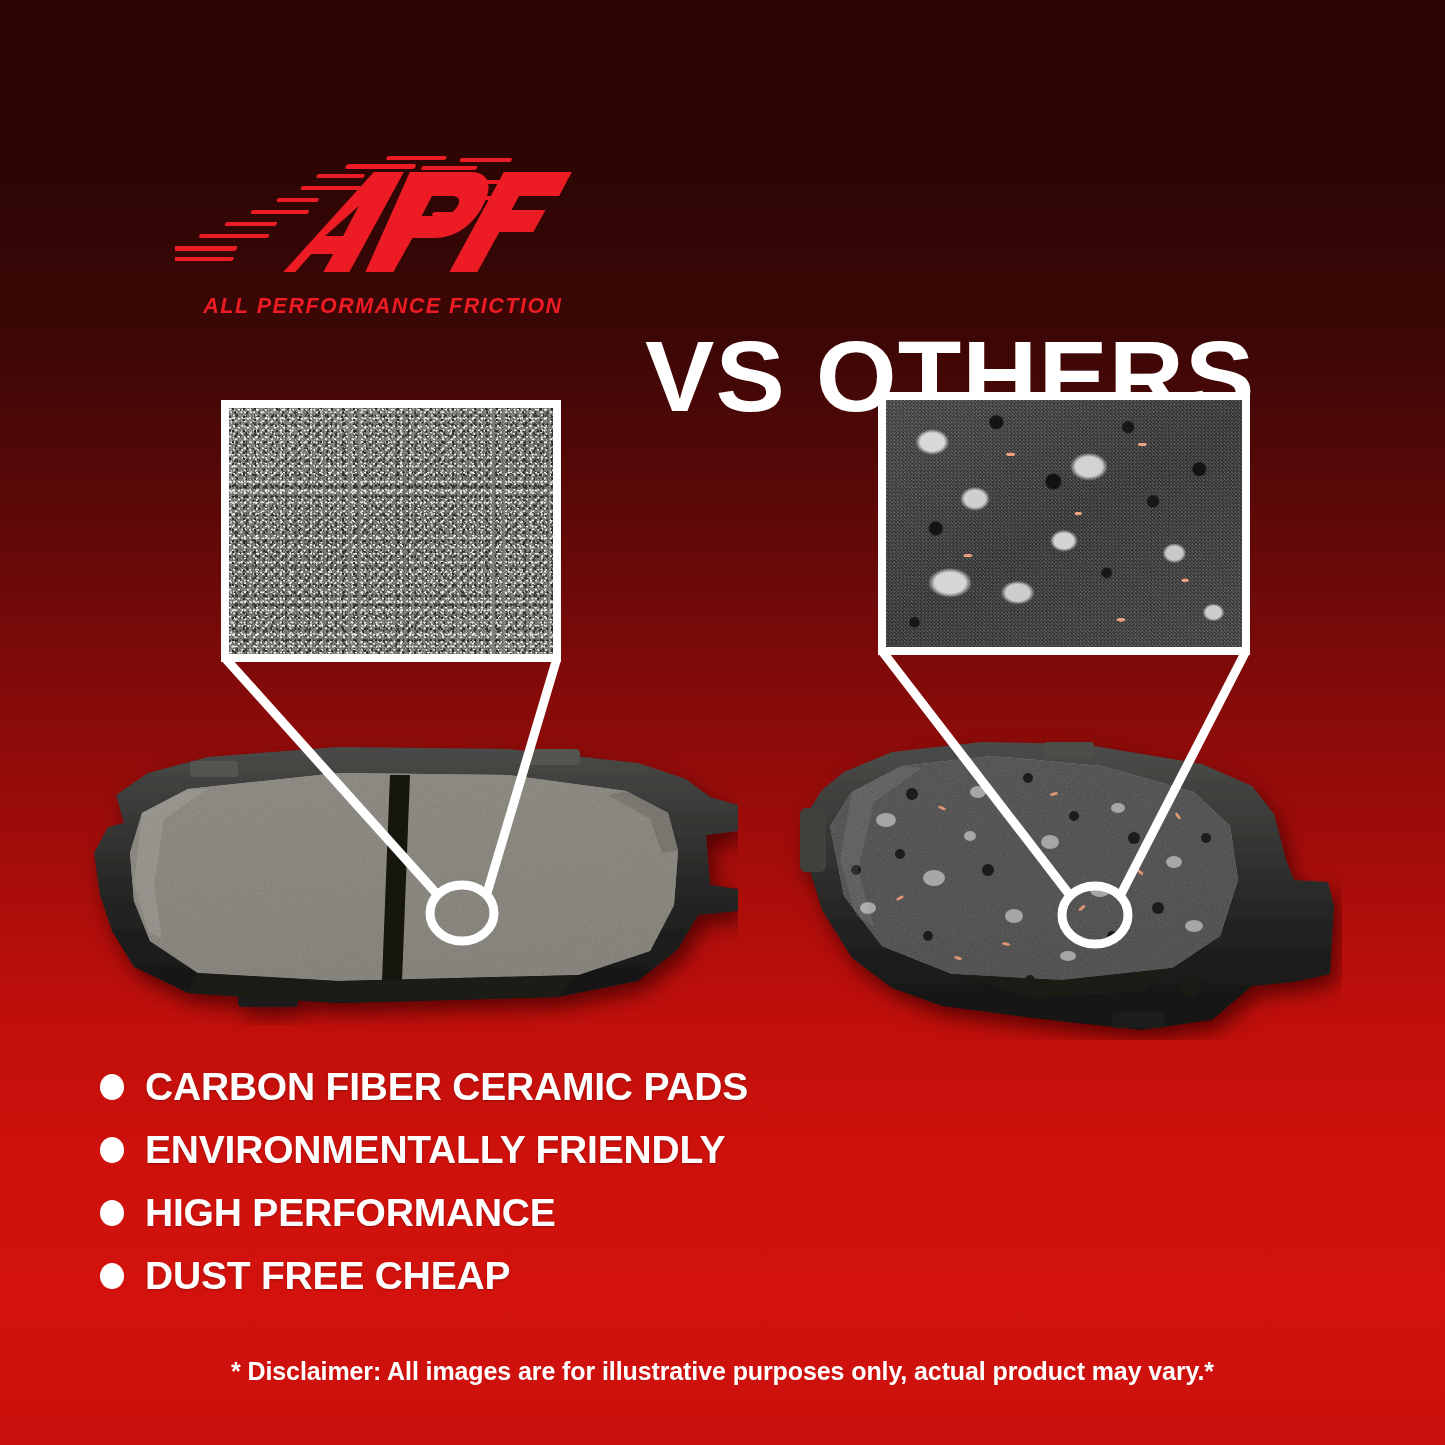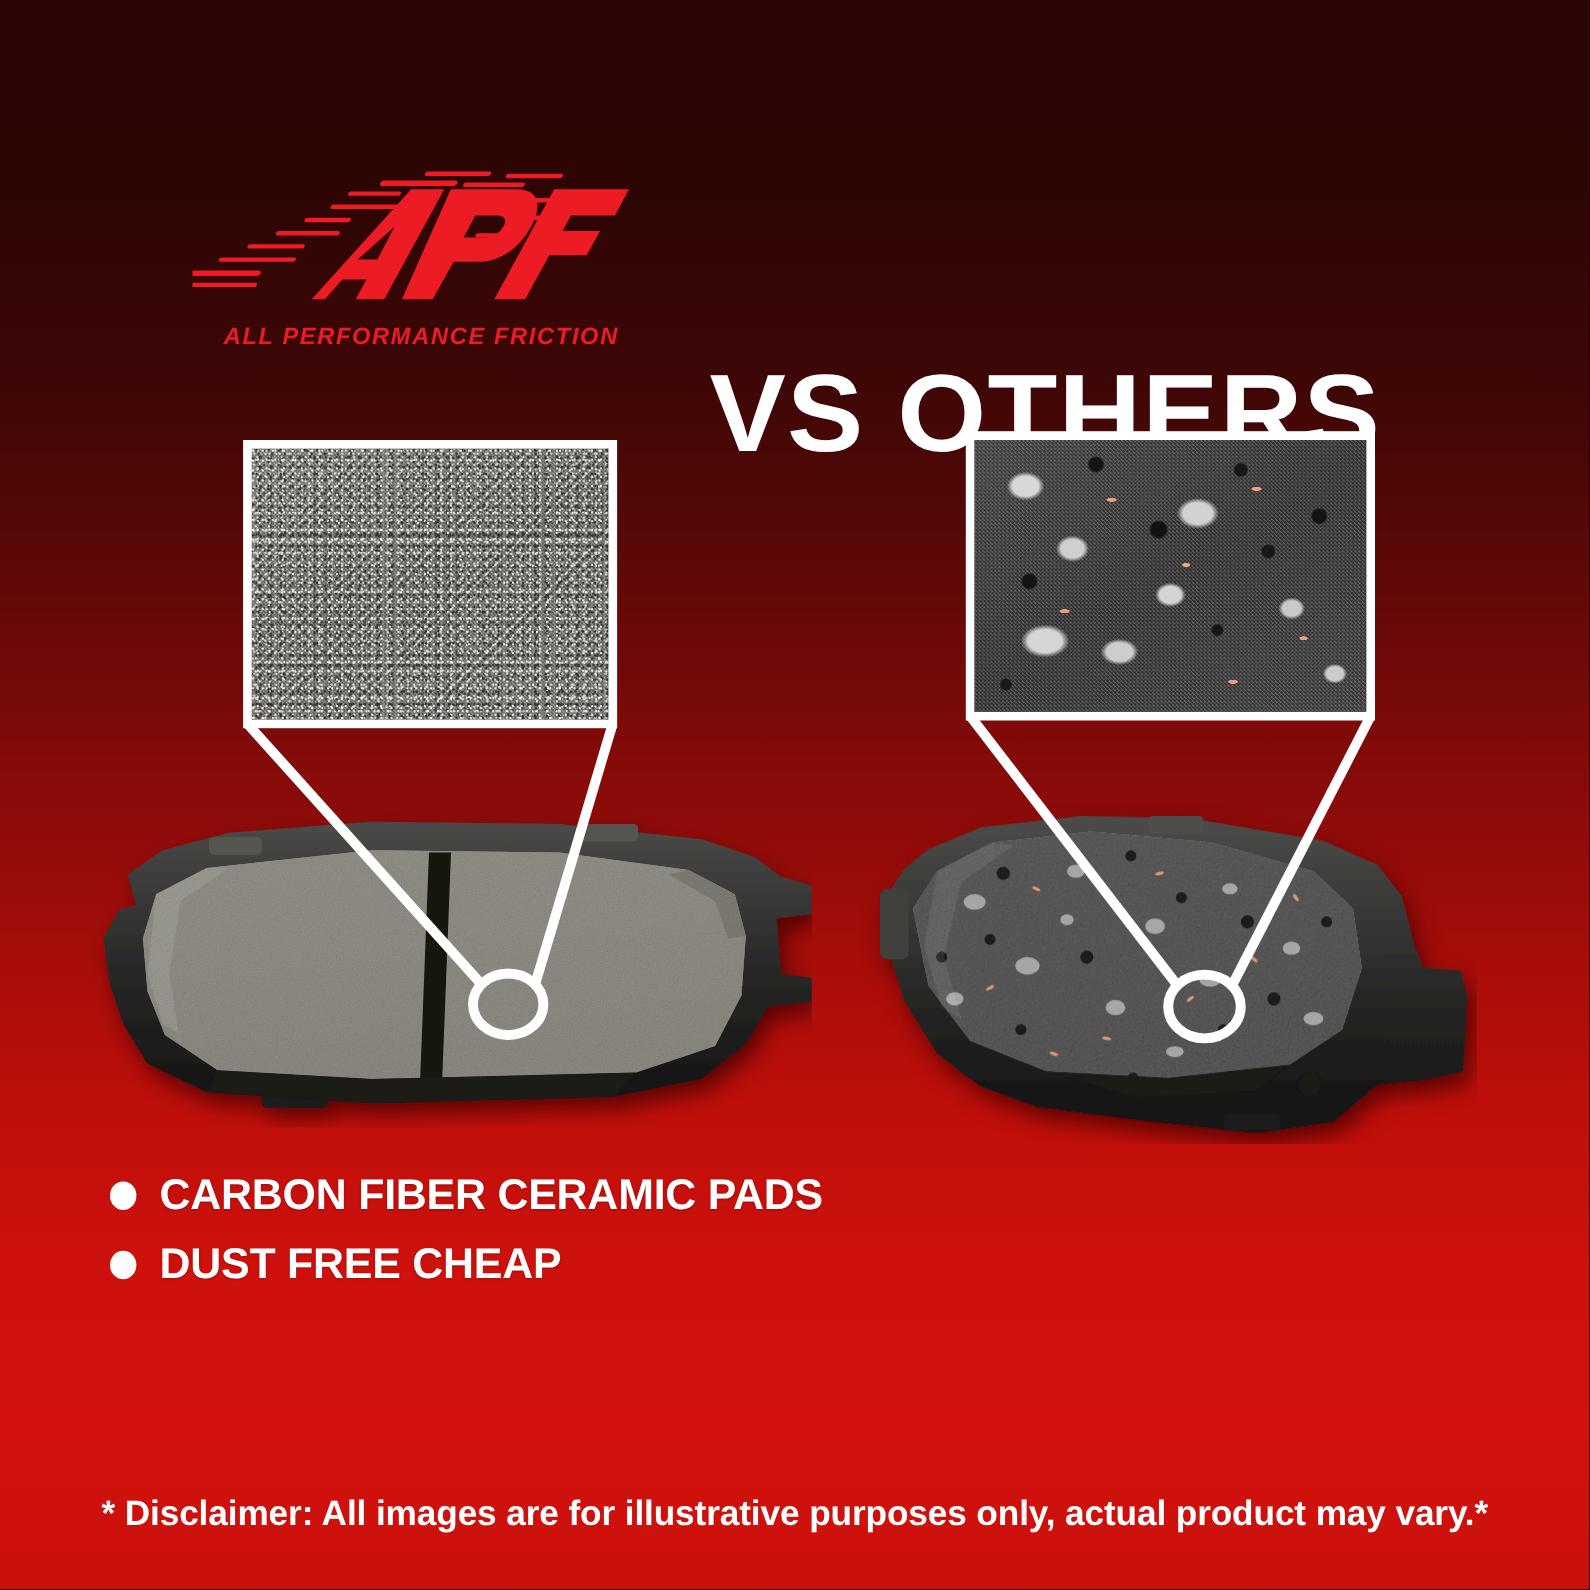"ENVIRONMENTALLY FRIENDLY" div.feat-row { html: none -> <div> <span></span> <span>ENVIRONMENTALLY FRIENDLY</span> </div> }
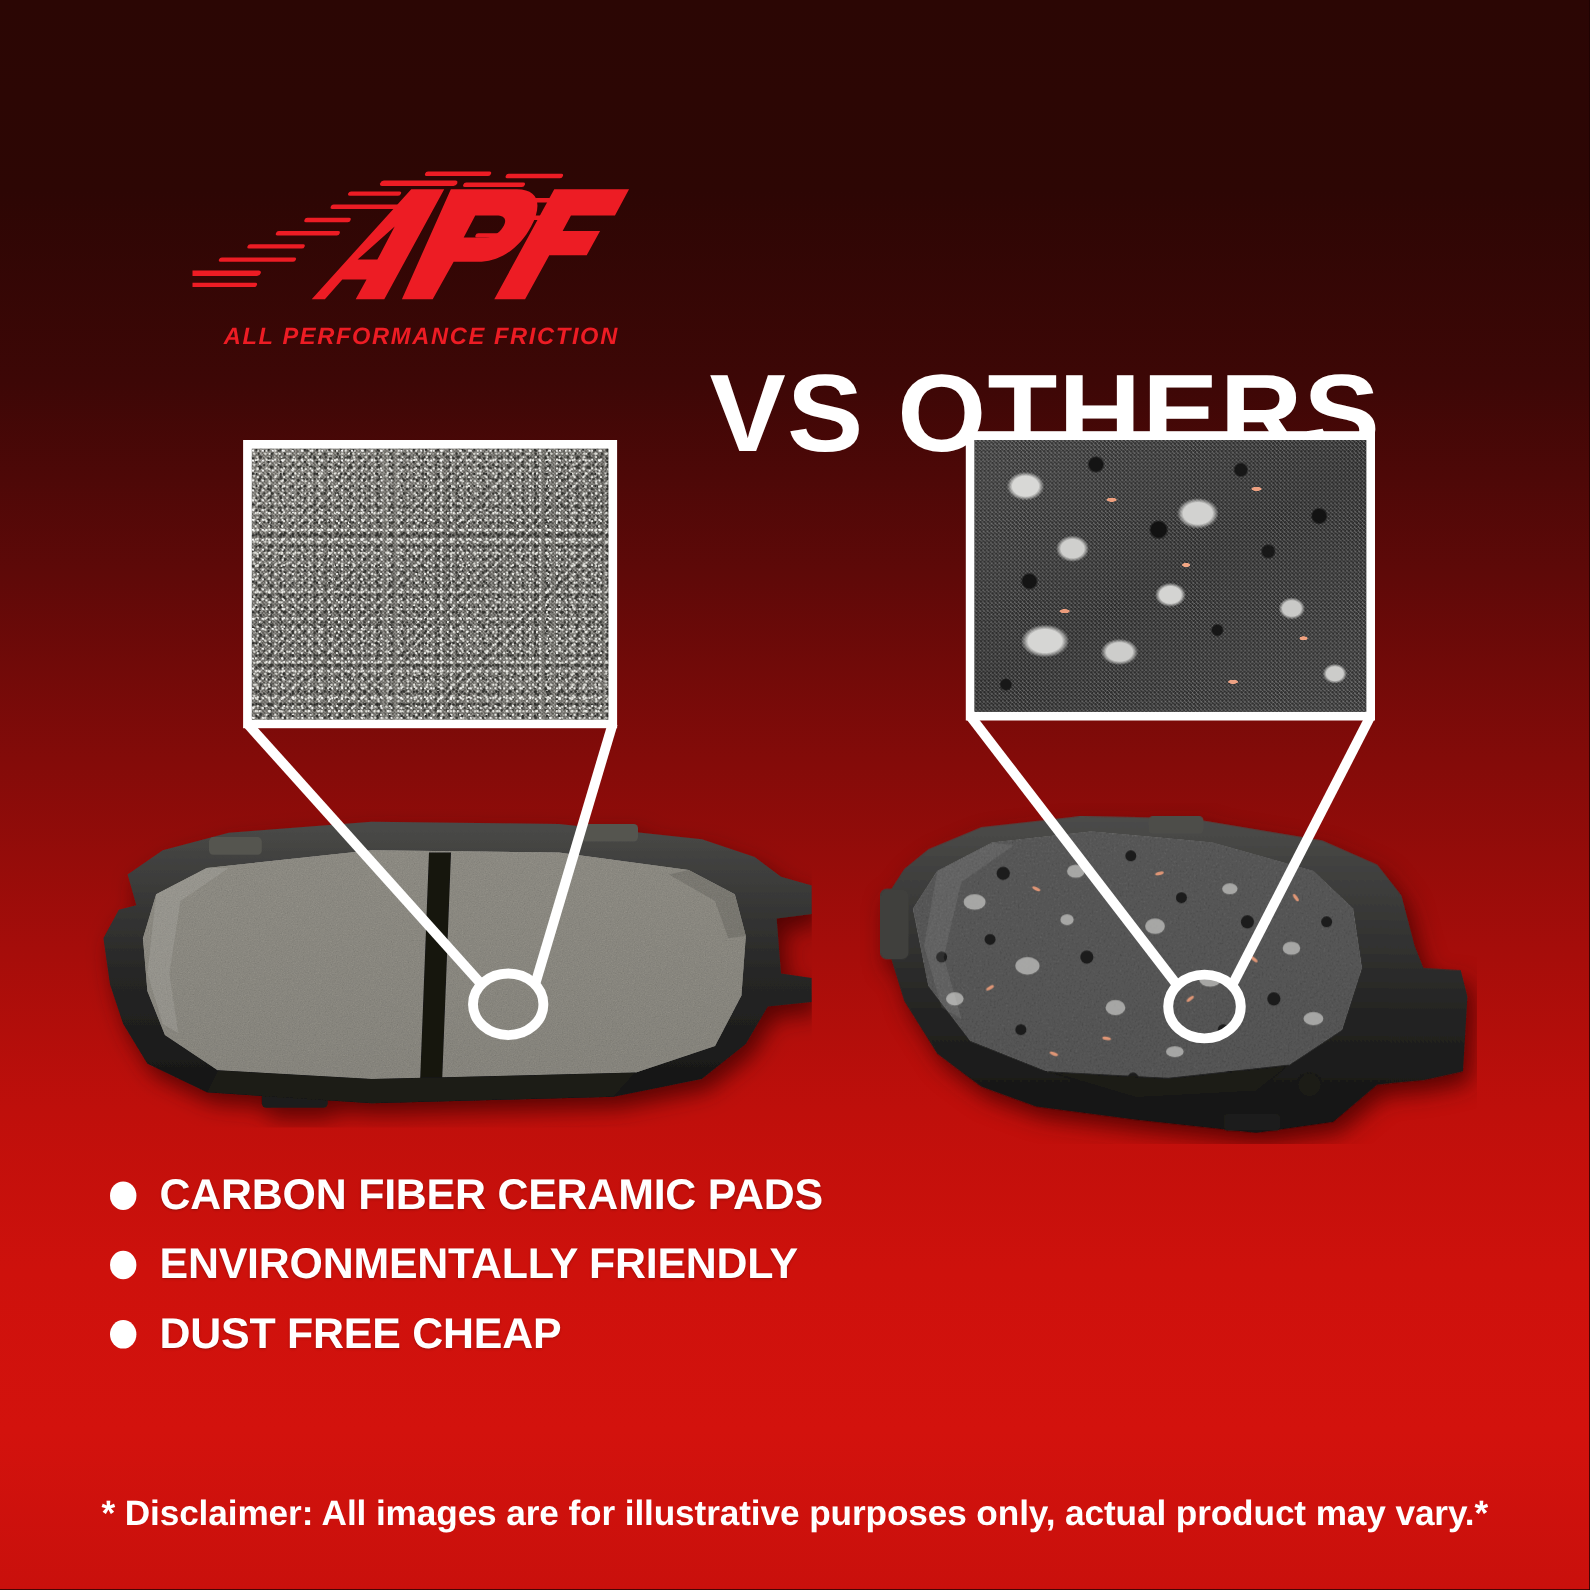"HIGH PERFORMANCE" div.feat-row { html: none -> <div> <span></span> <span>HIGH PERFORMANCE</span> </div> }
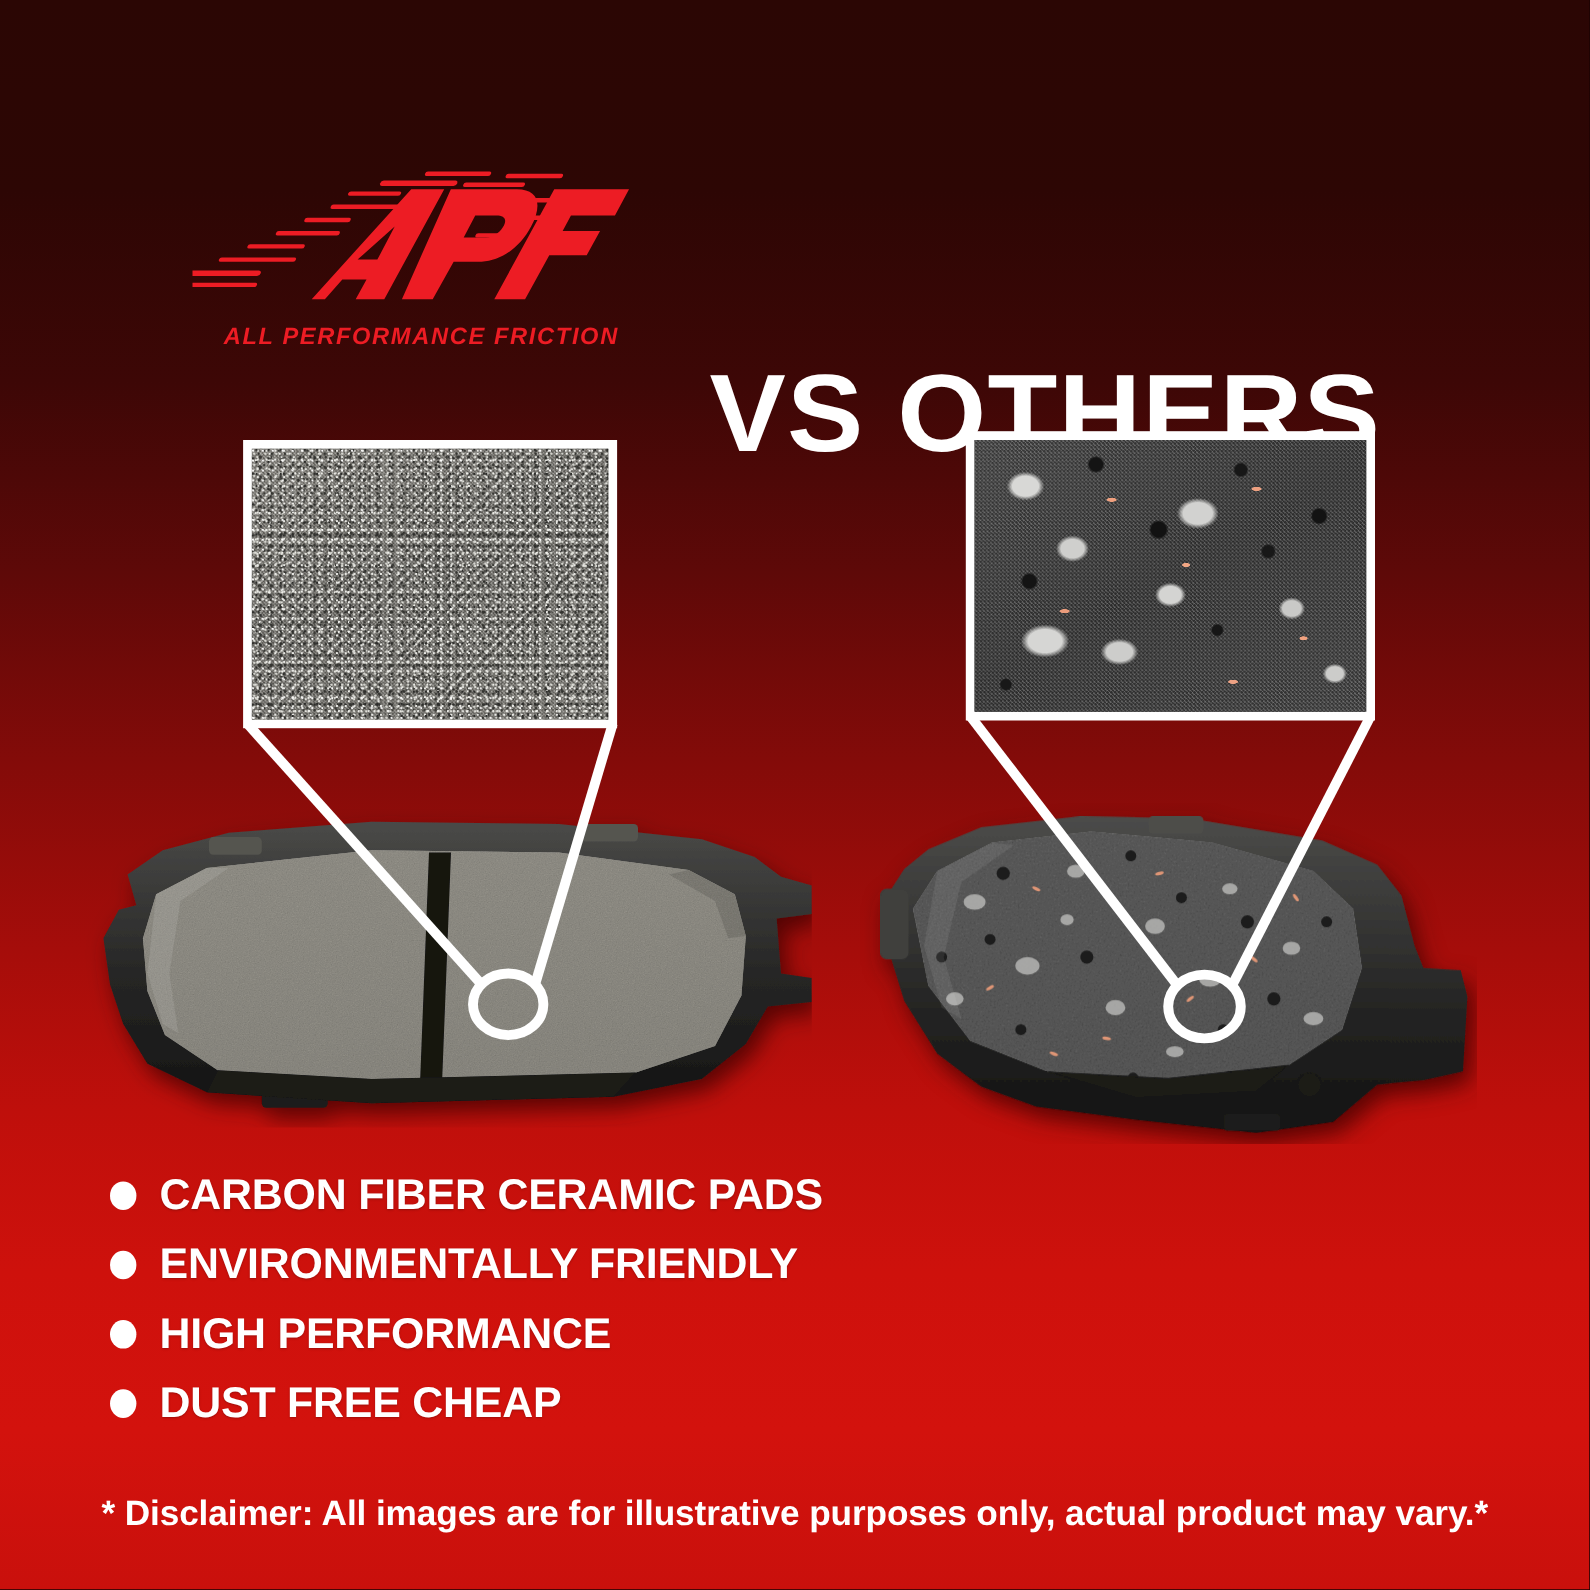"* Disclaimer: All images are" #disclaimer { font-size: 32px -> 25px }
